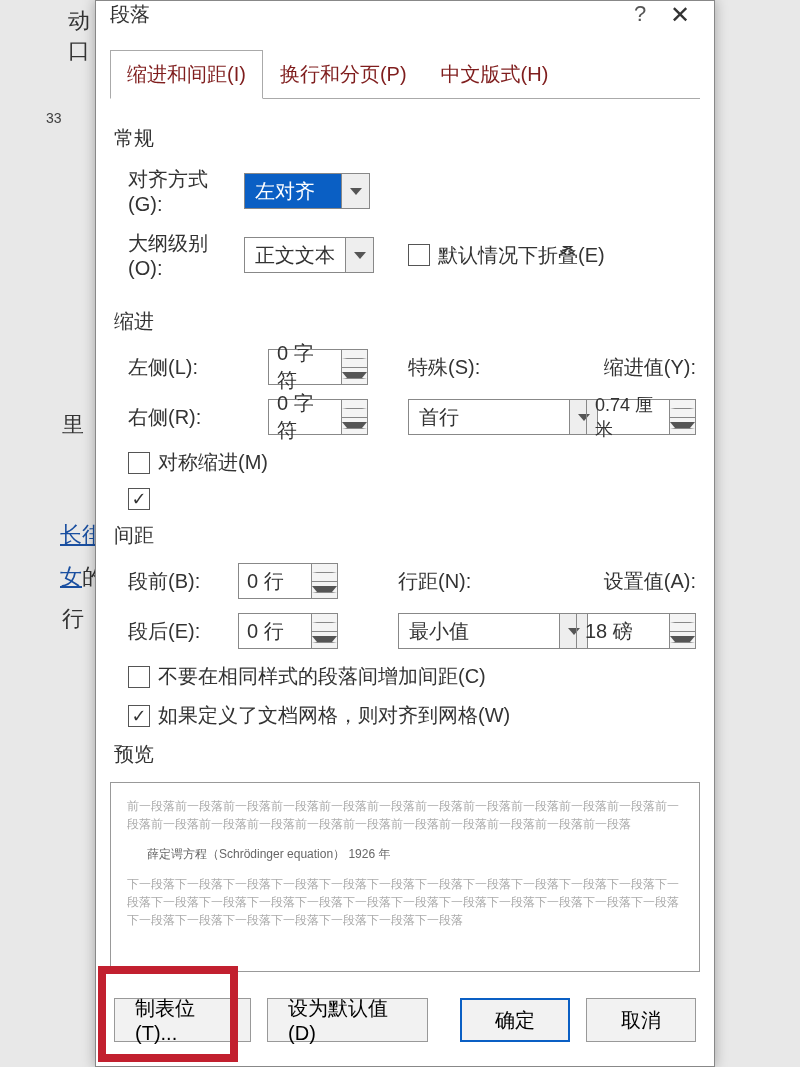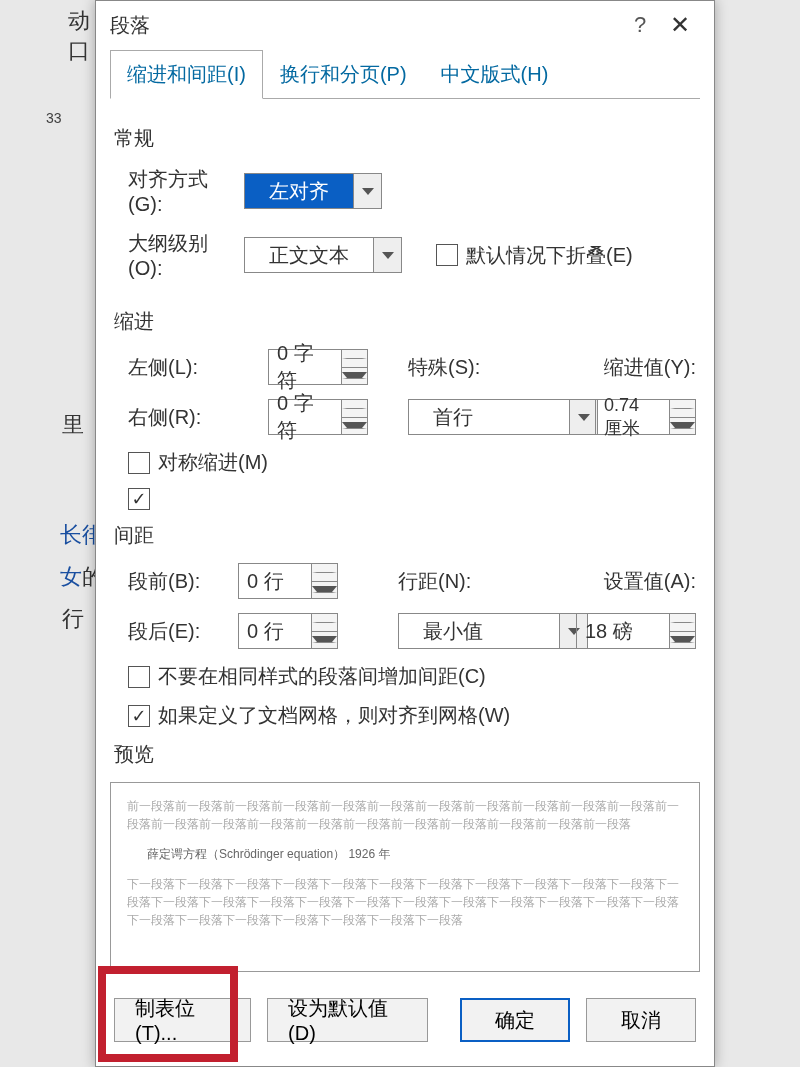"段落" .titlebar { align-items: center -> flex-start }
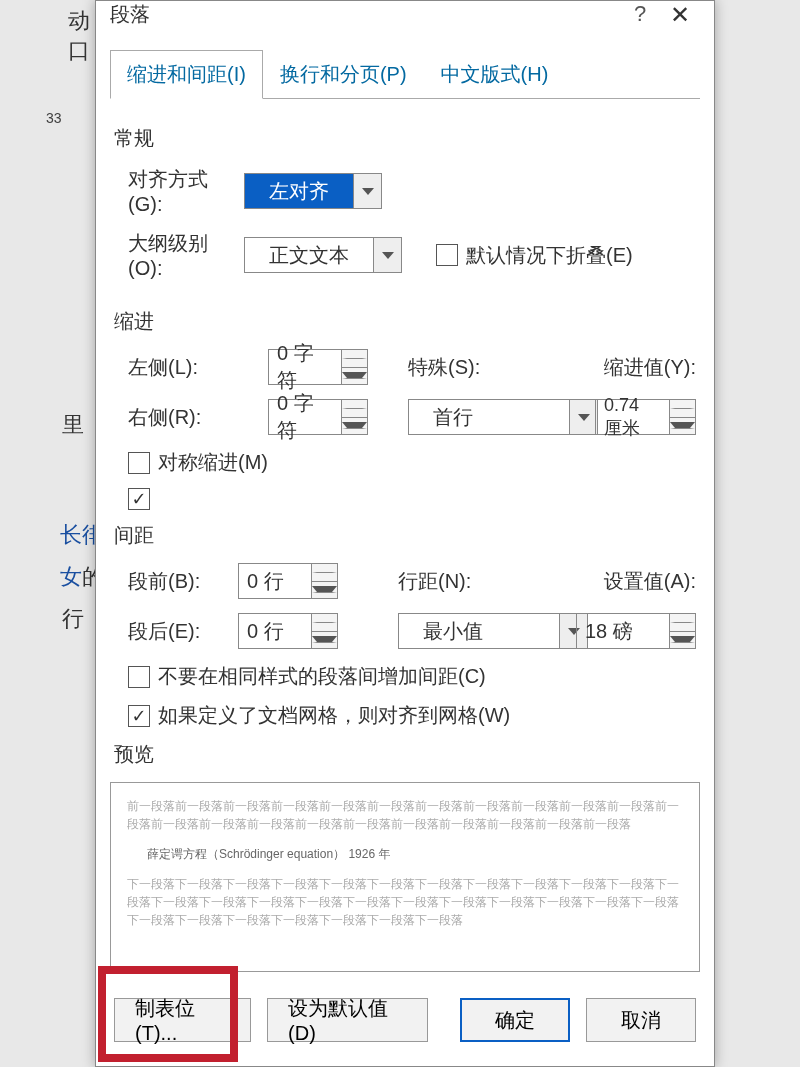"缩进和间距(I)" .tab { color: #0369a1 -> #7f1d1d }
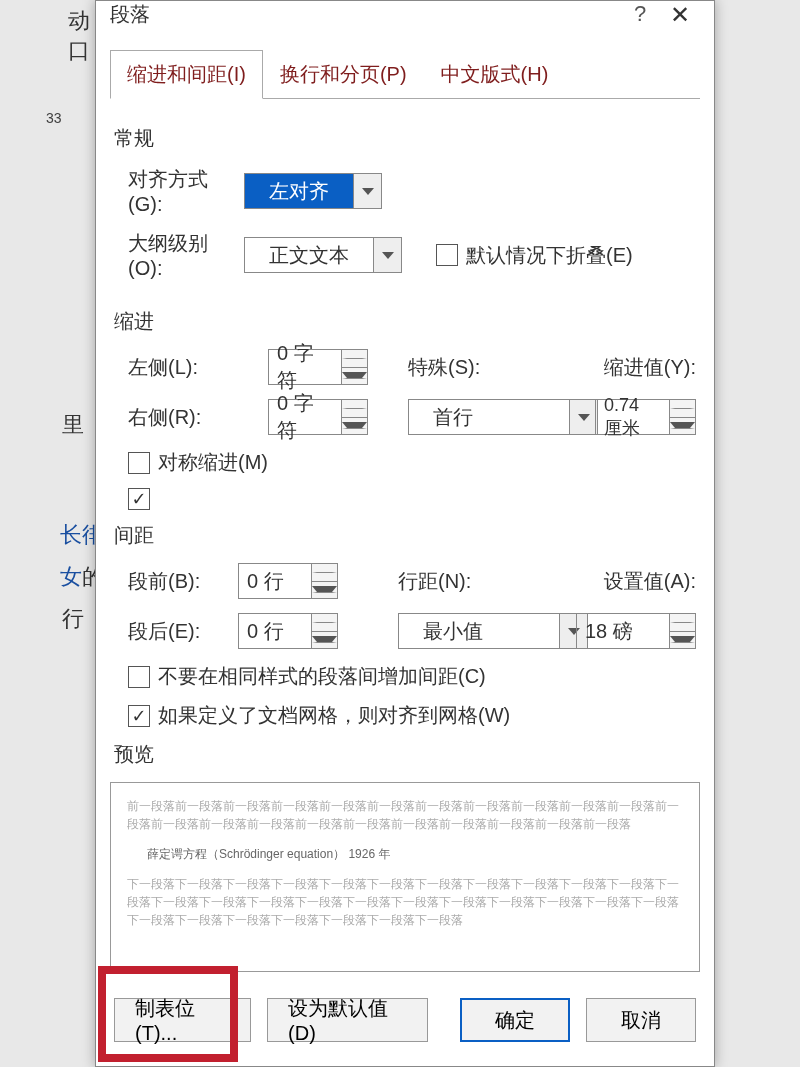"左对齐" .select .val { padding: 0 24px -> 0 10px }
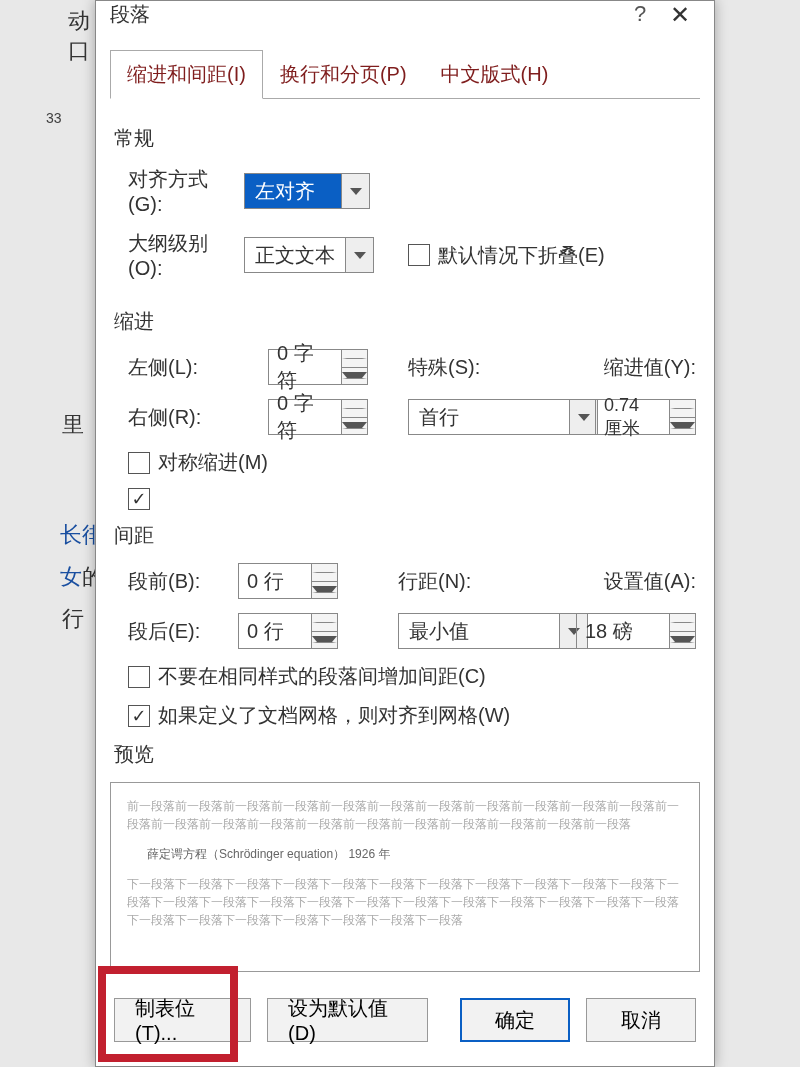"0.74 厘米" div.spinner { width: 101px -> 110px }
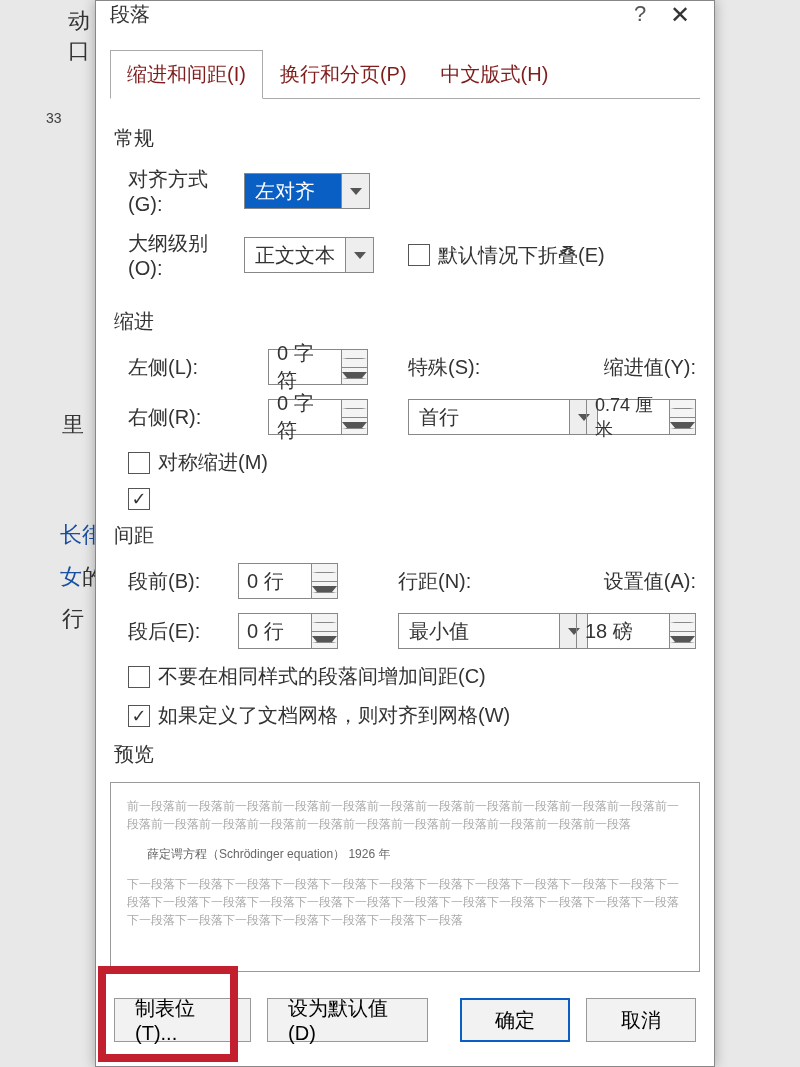"长徘" .u { text-decoration: none -> underline }
